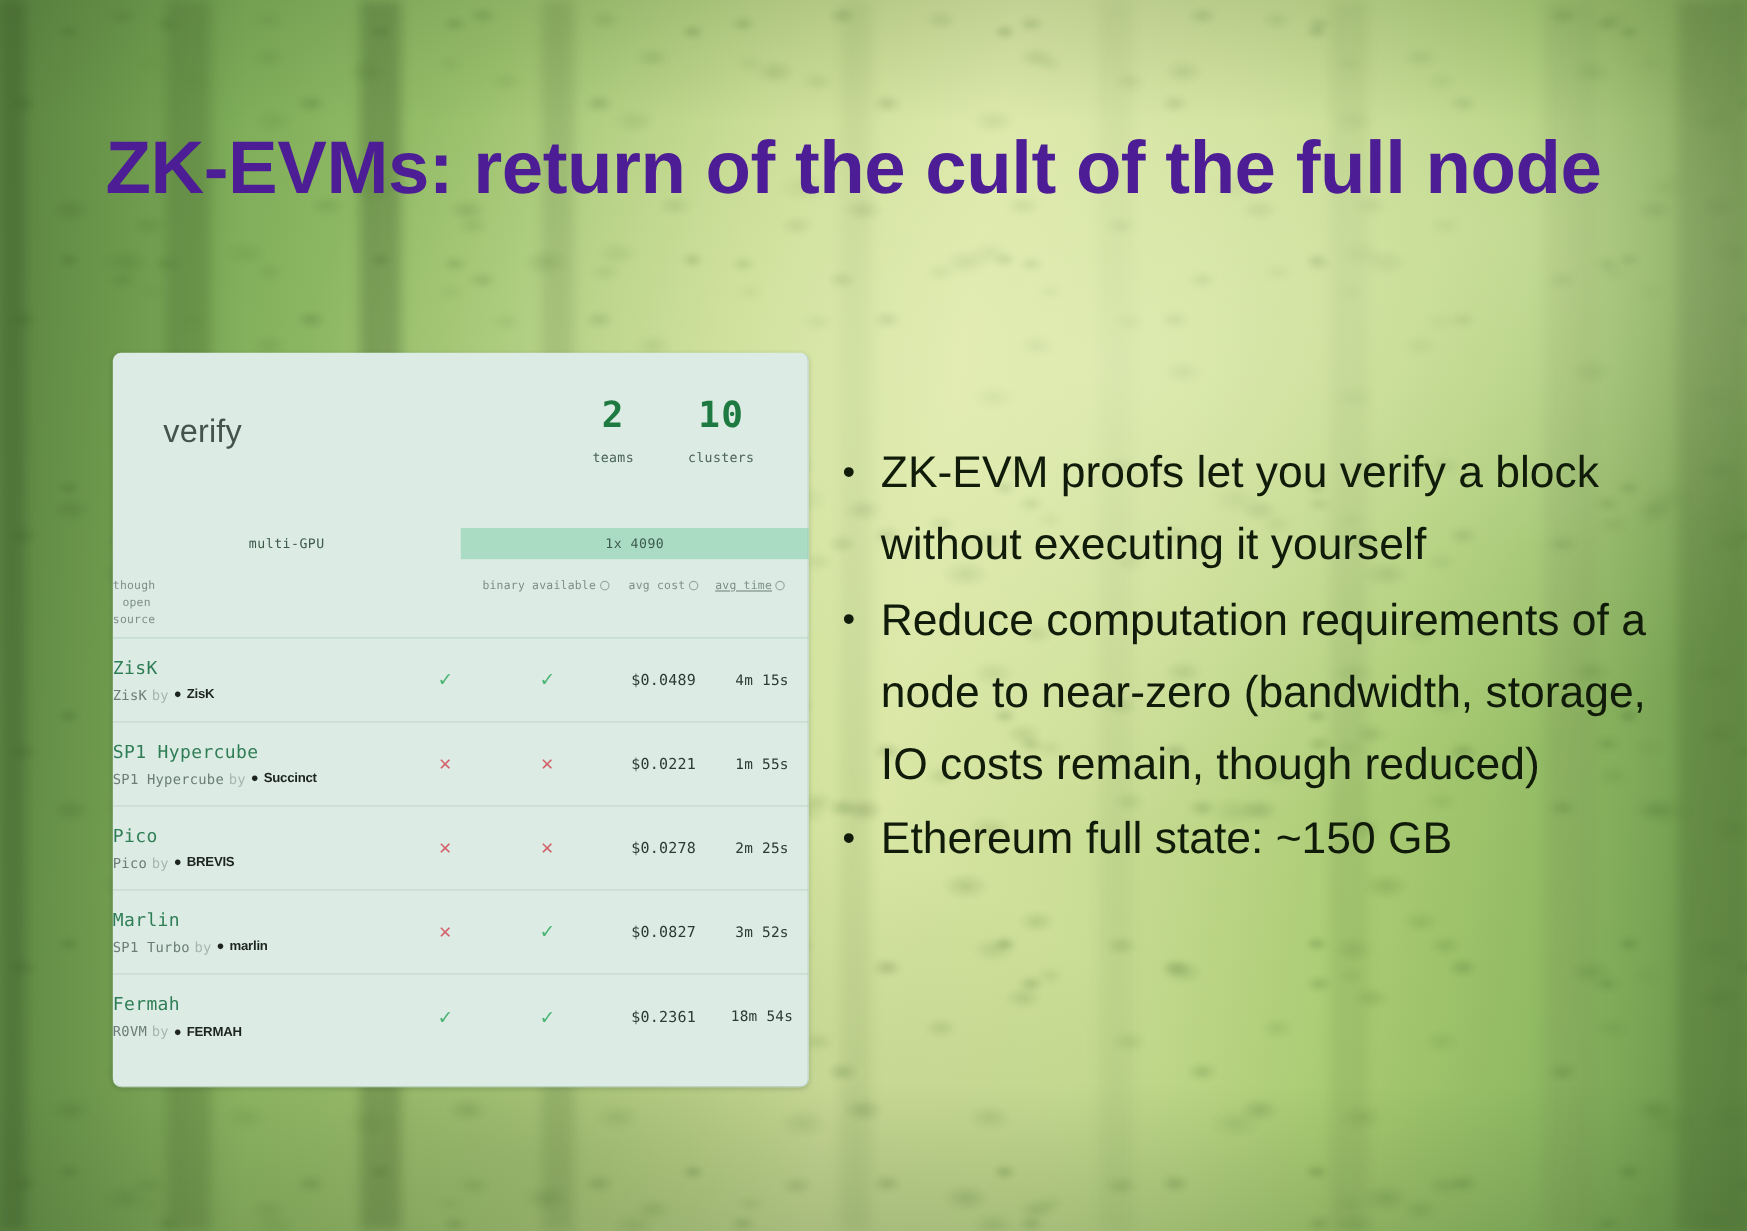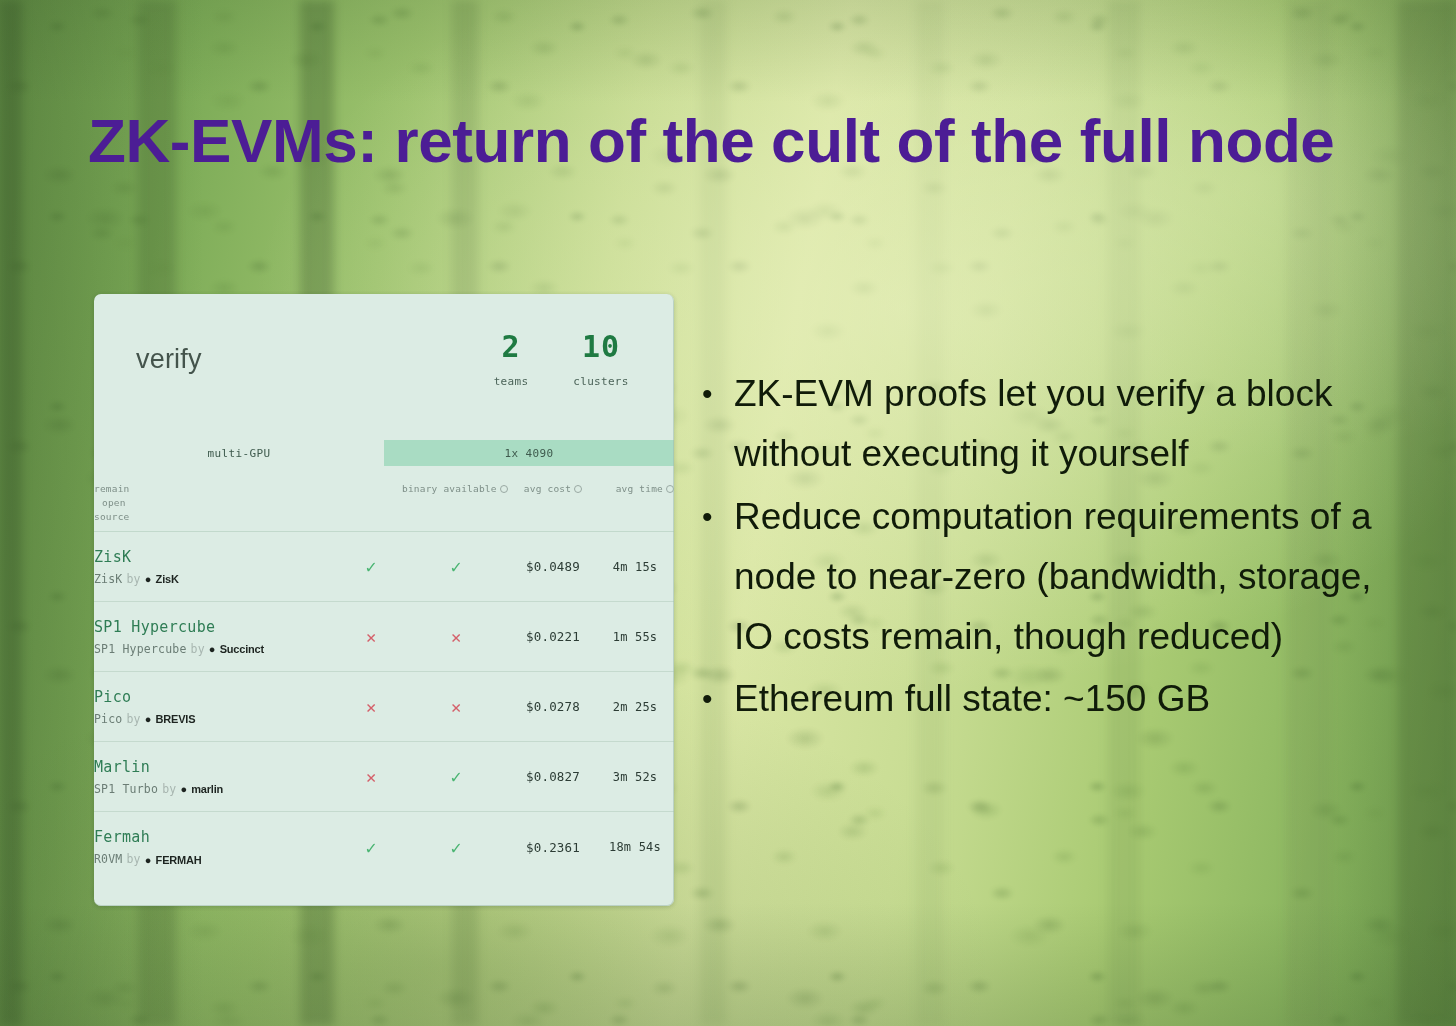"remain" div { text: remain -> though }
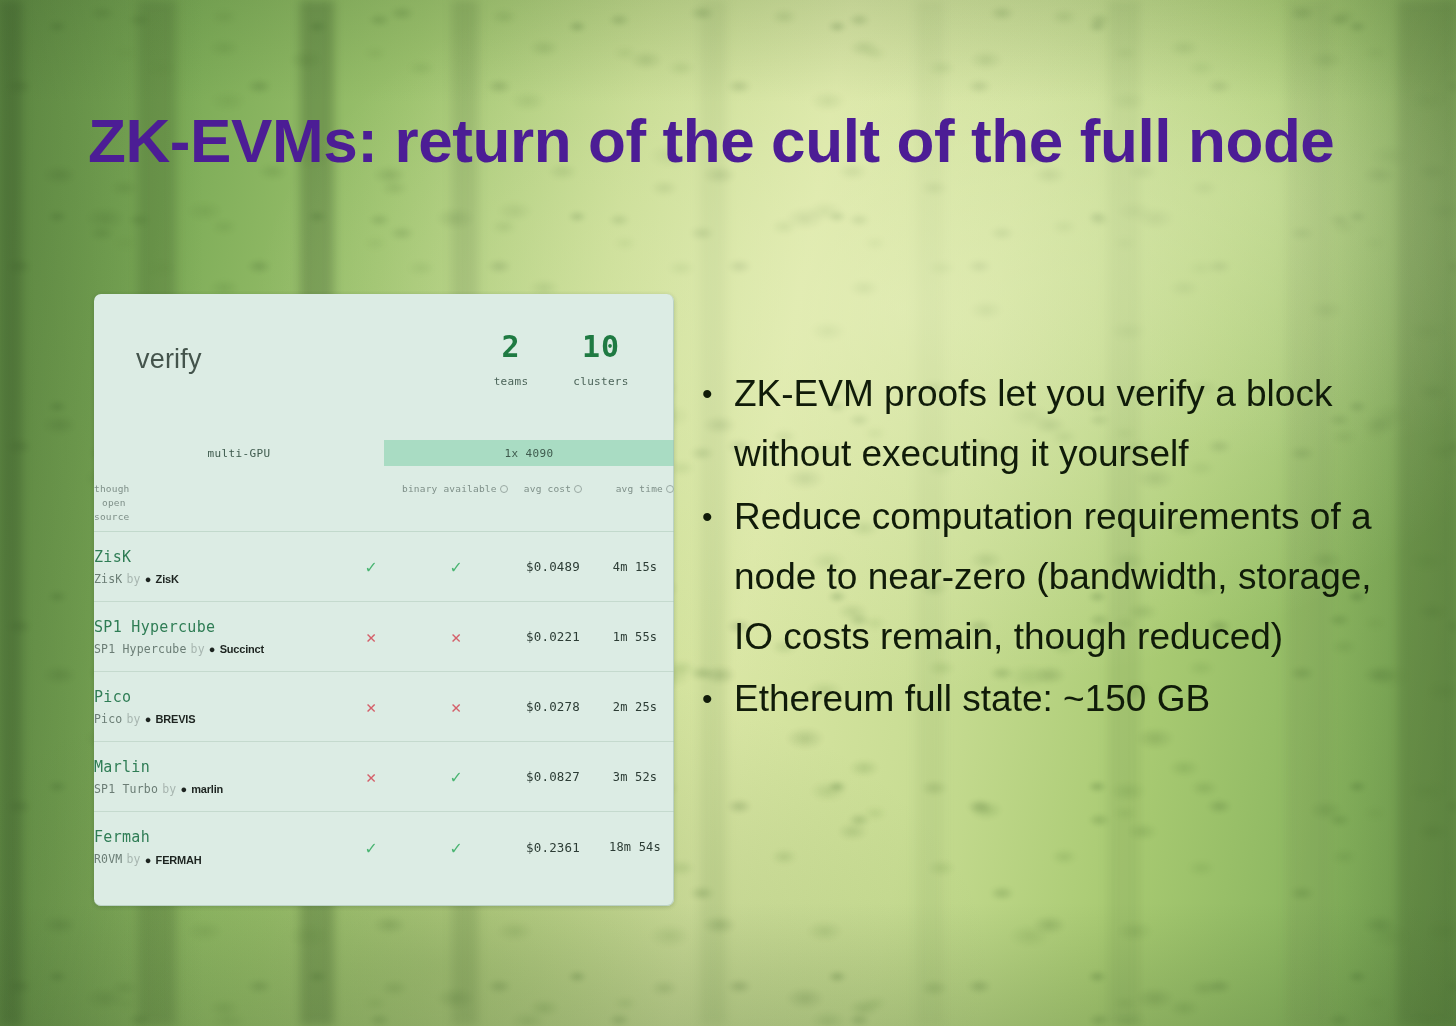"avg time" .ch-time { text-align: right -> left; text-decoration: none -> underline }
